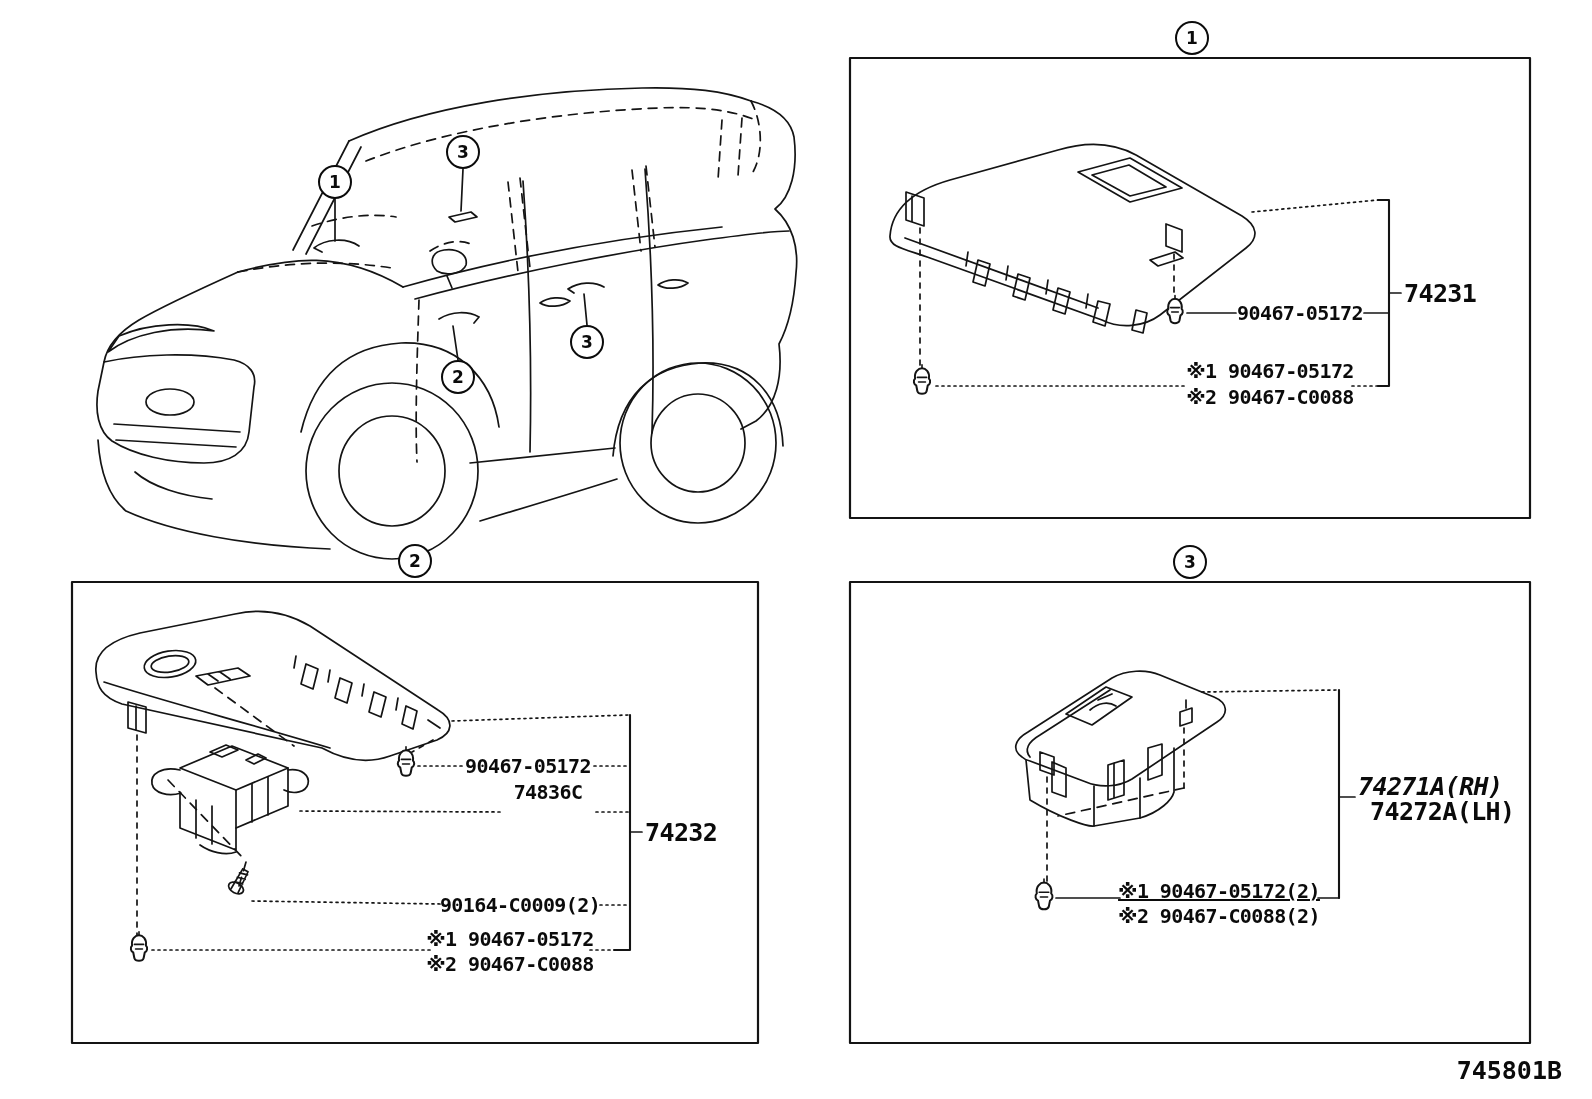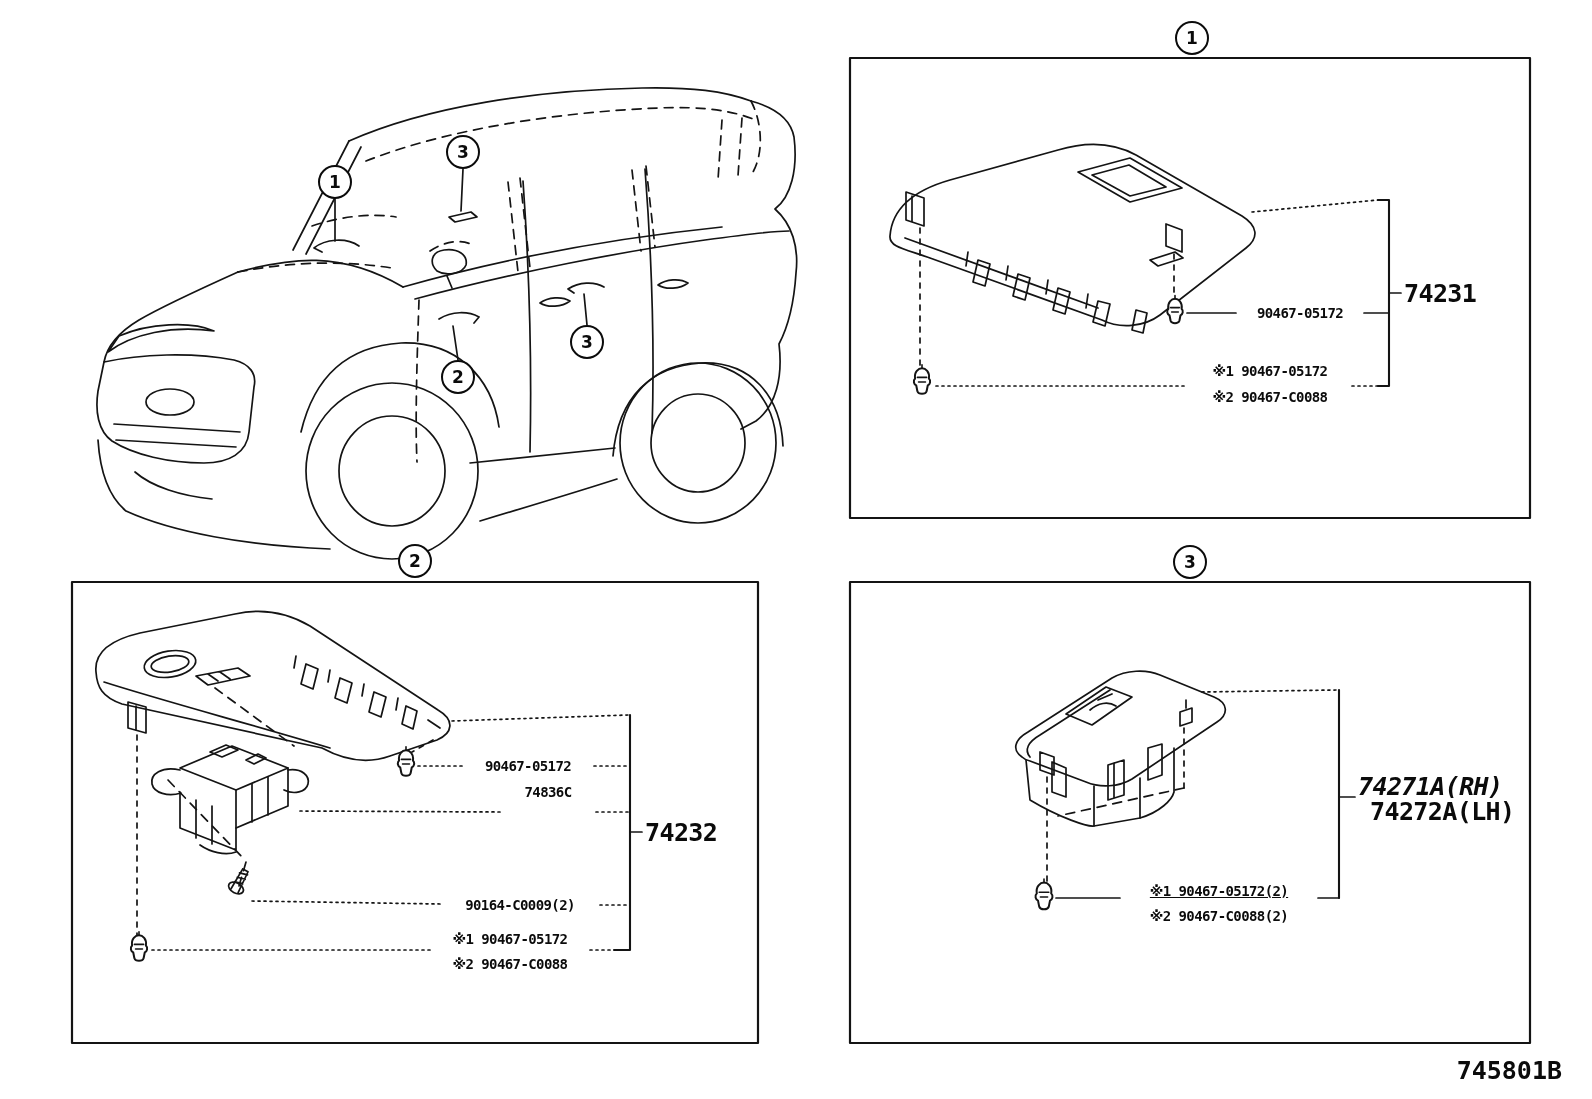"90467-05172" .lbl { font-size: 14px -> 20px }
